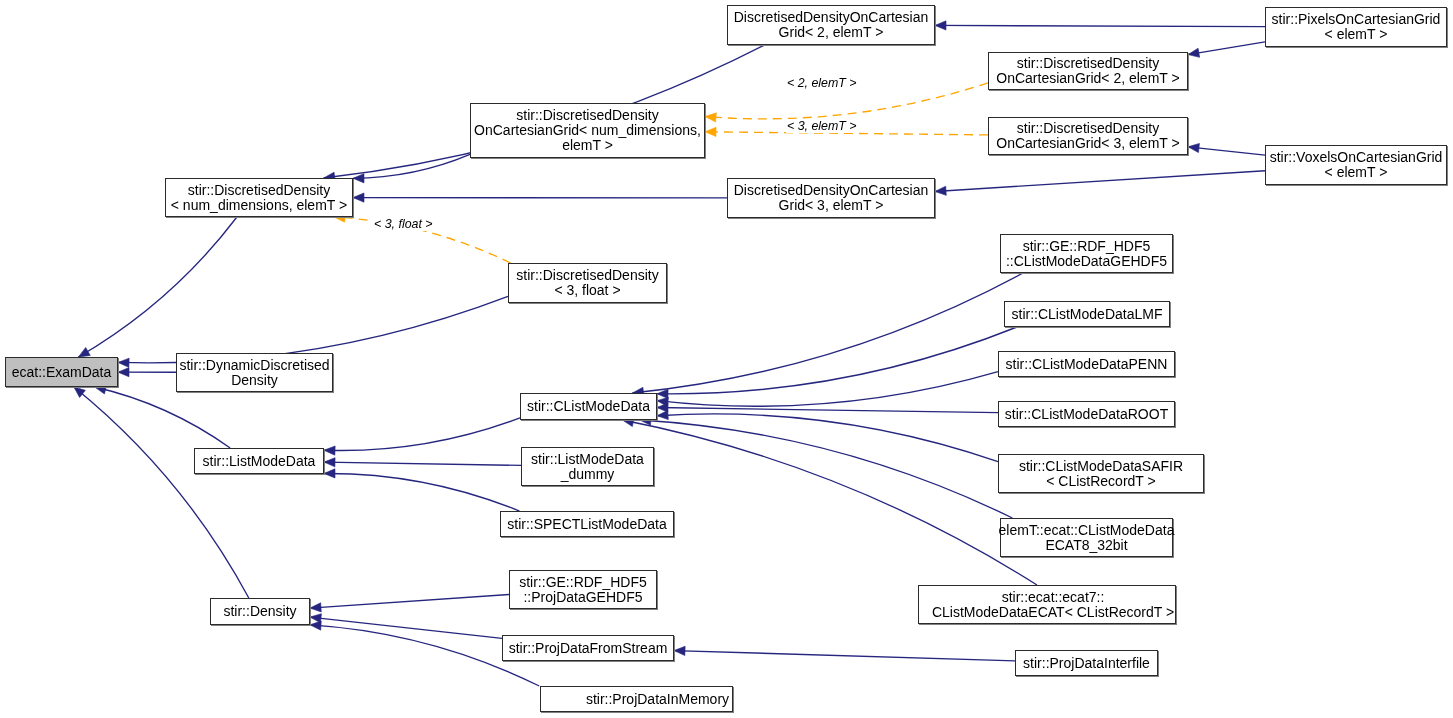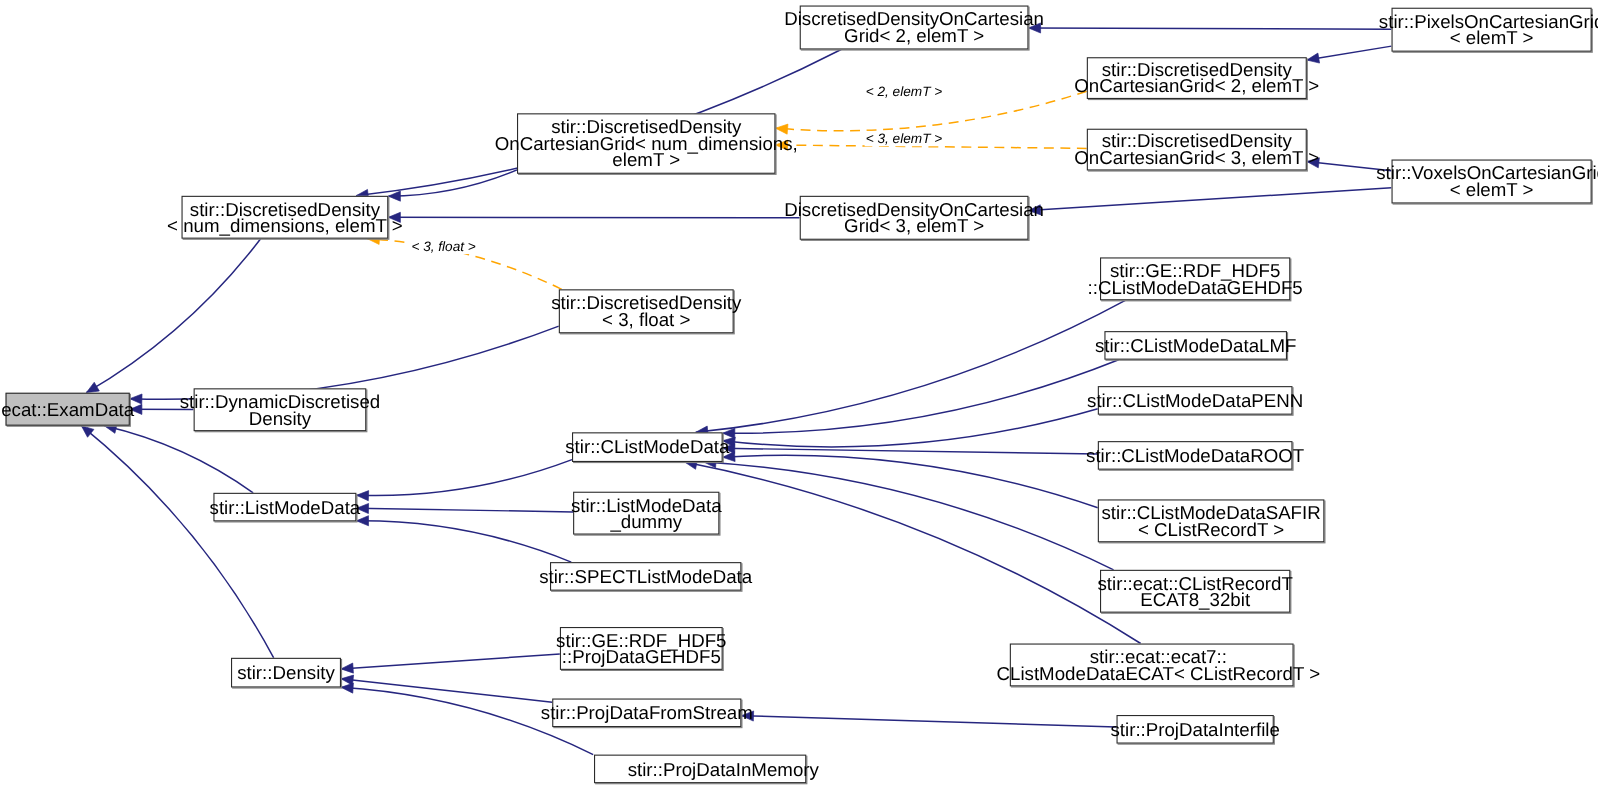"DiscretisedDensityOnCartesian" .node { font-size: 17px -> 14px }
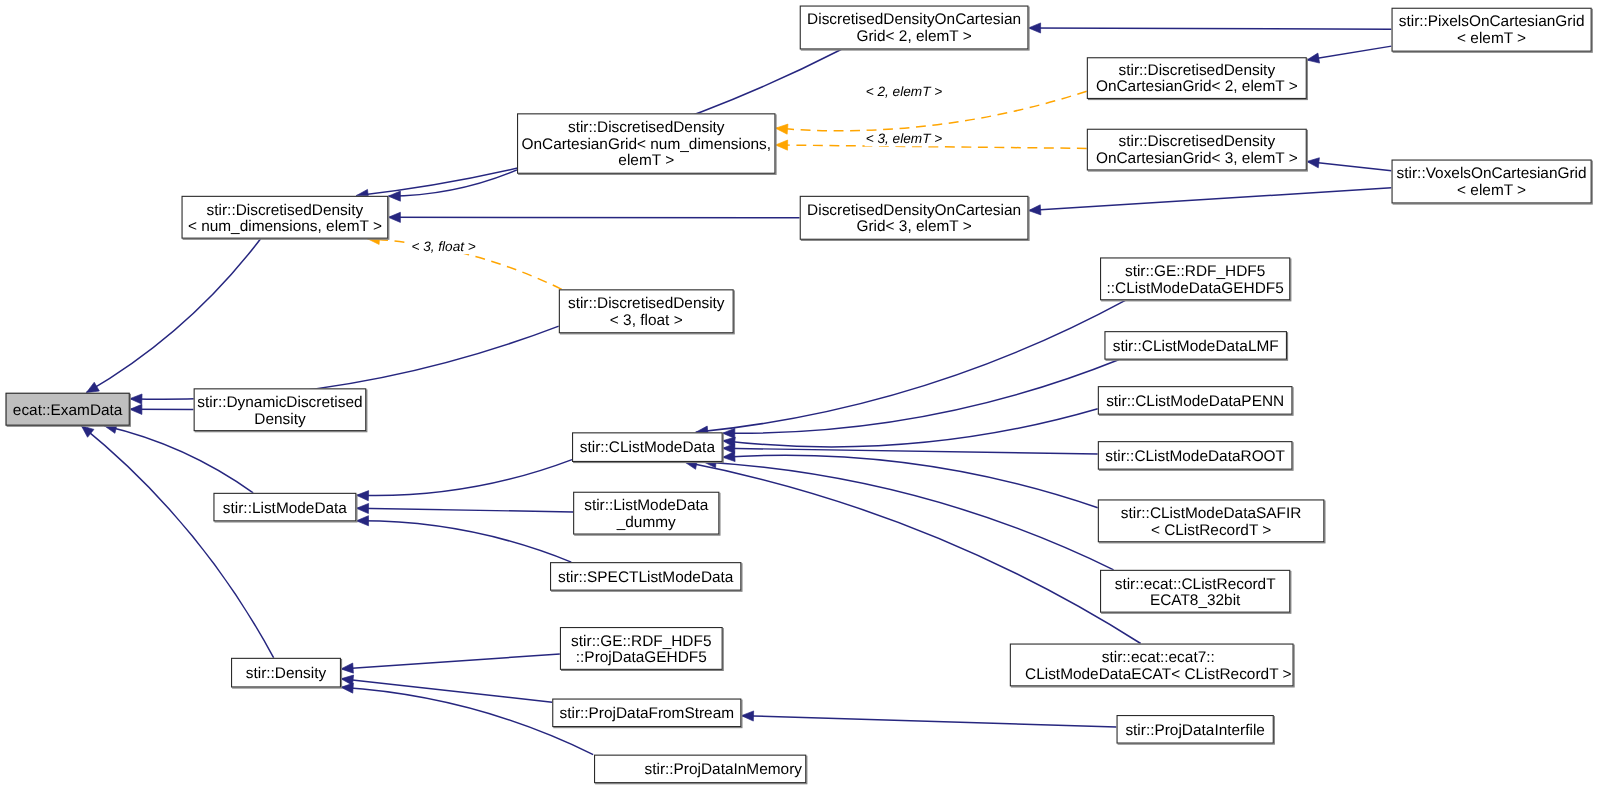"stir::ecat::CListRecordT" div.node { text: stir::ecat::CListRecordT -> elemT::ecat::CListModeData }
